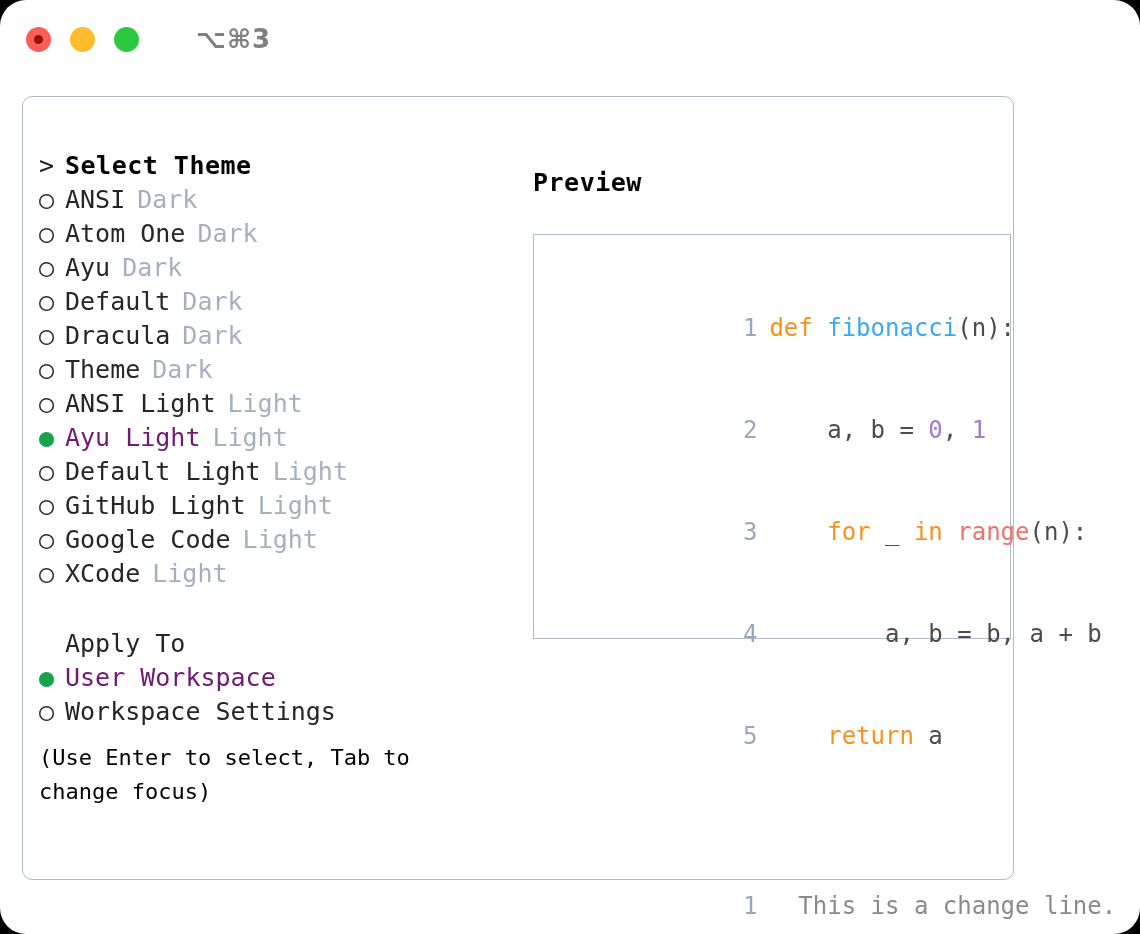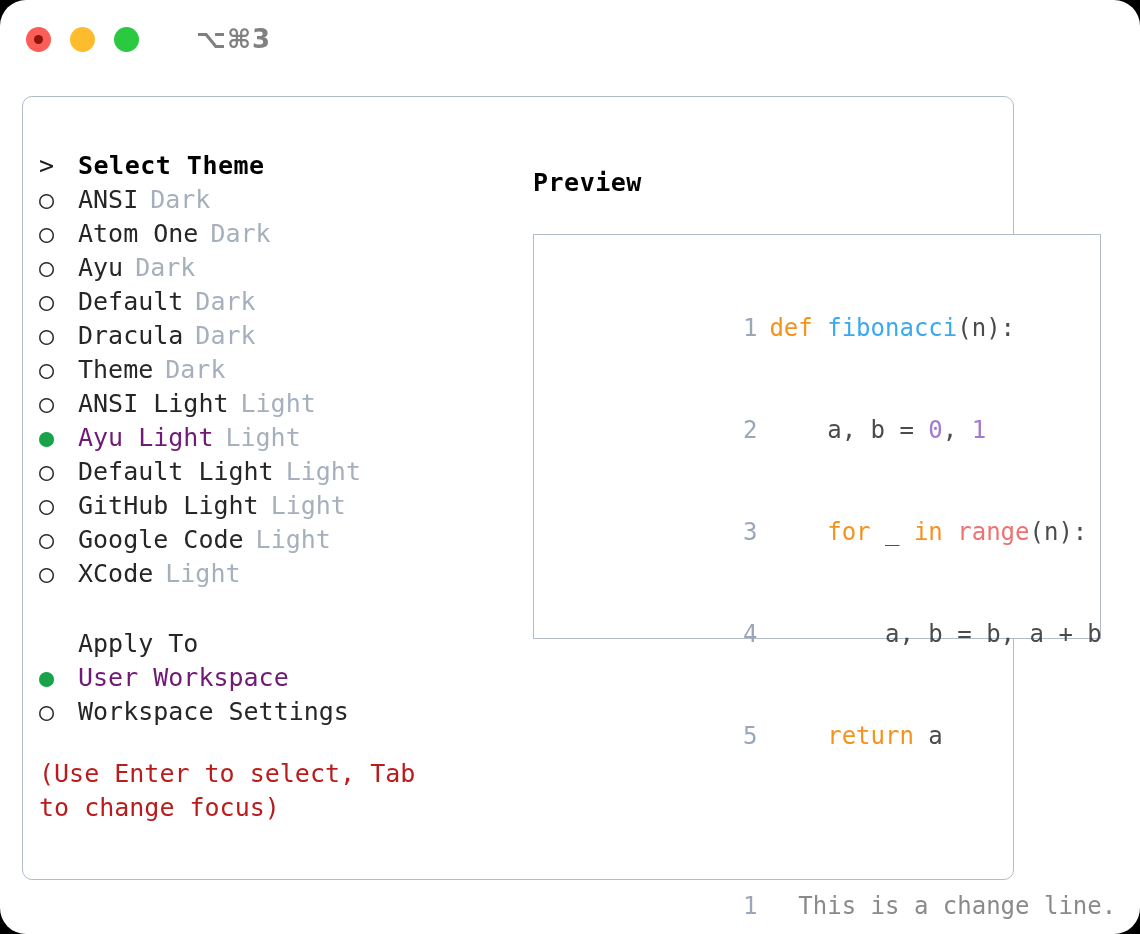"Select Theme" .label { margin-left: 13px -> none }
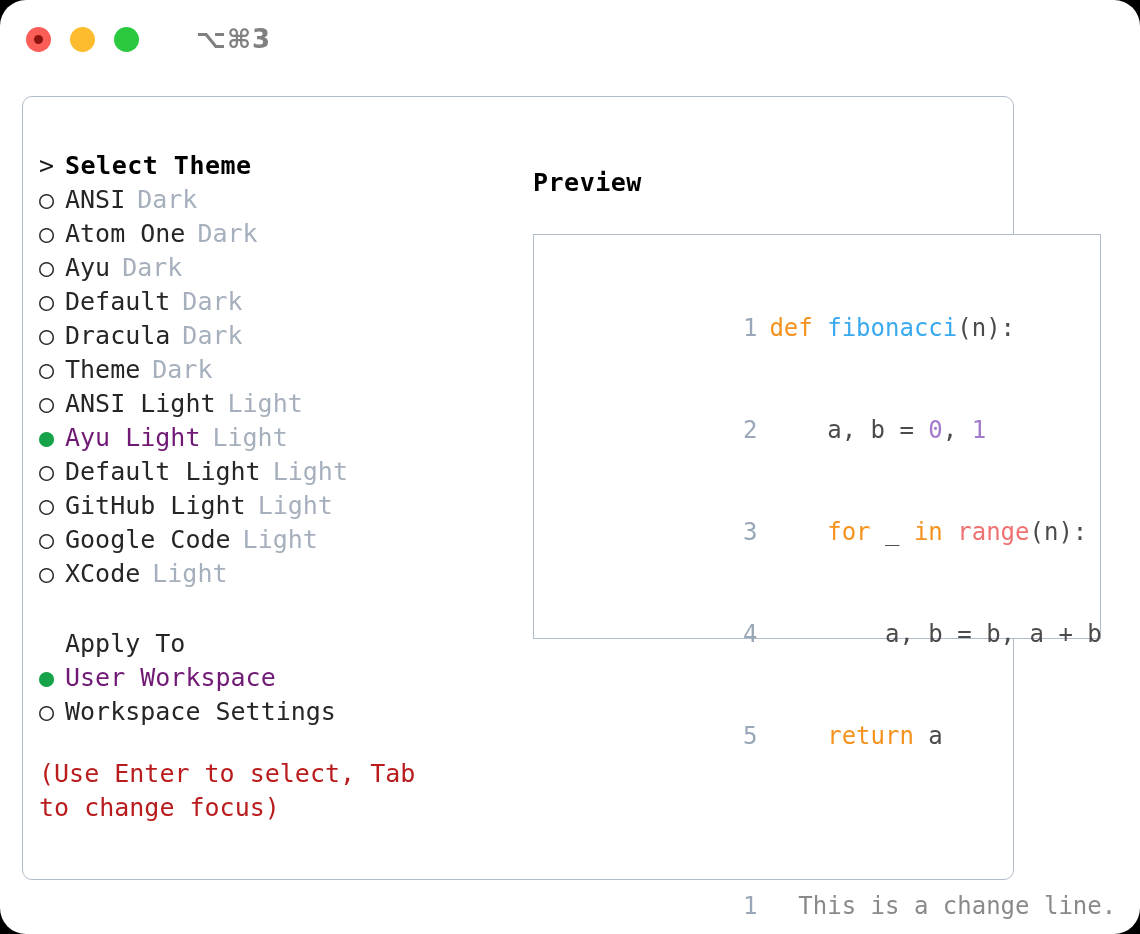"1 def fibonacci(n):" .preview-box { width: 568px -> 478px }
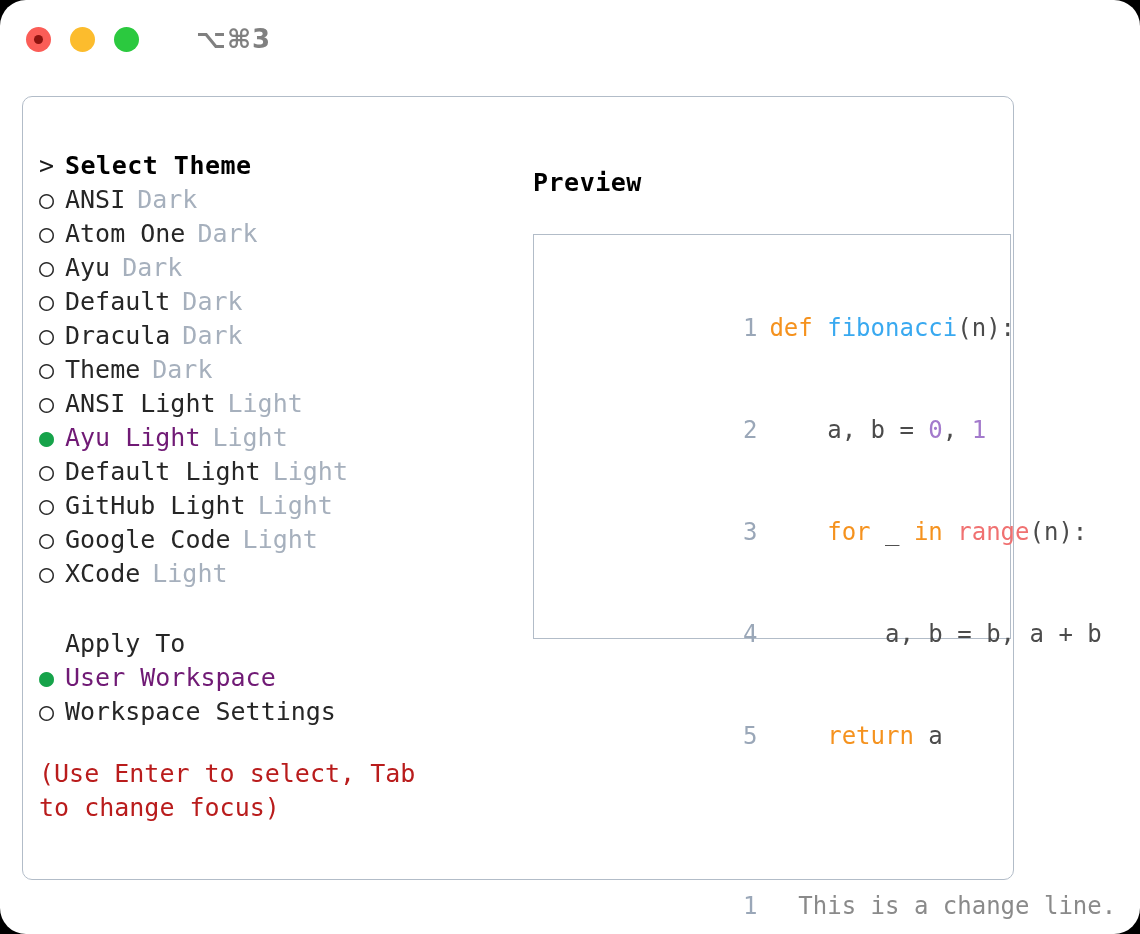"(Use Enter to select, Tab" .hint { color: #b91c1c -> #000000; font-size: 25px -> 22px; margin-top: 28px -> 12px }
